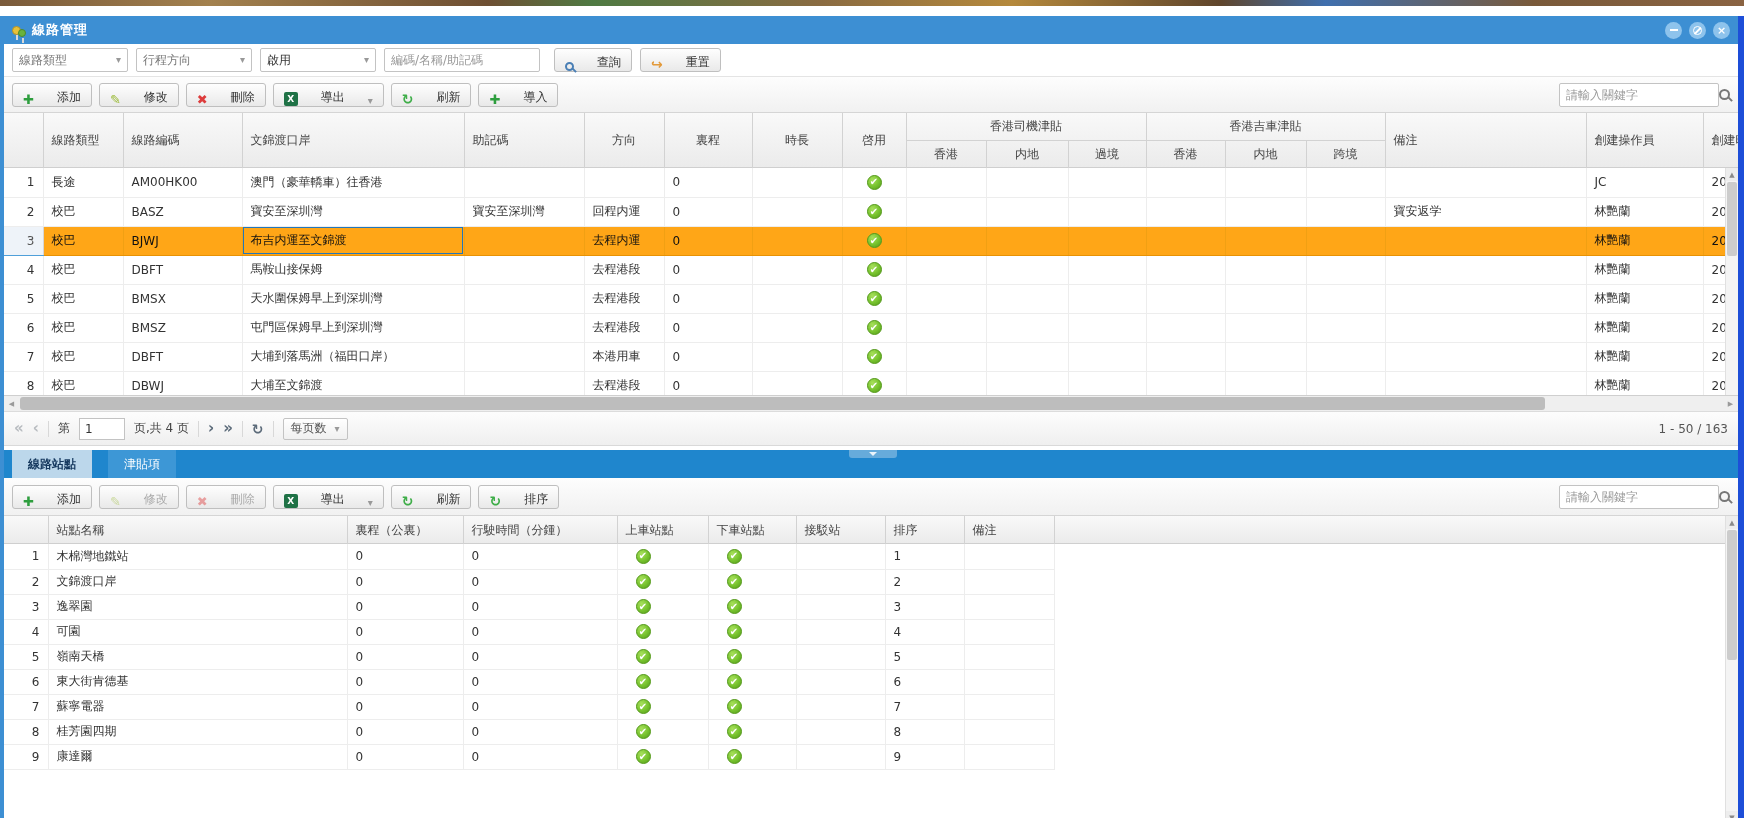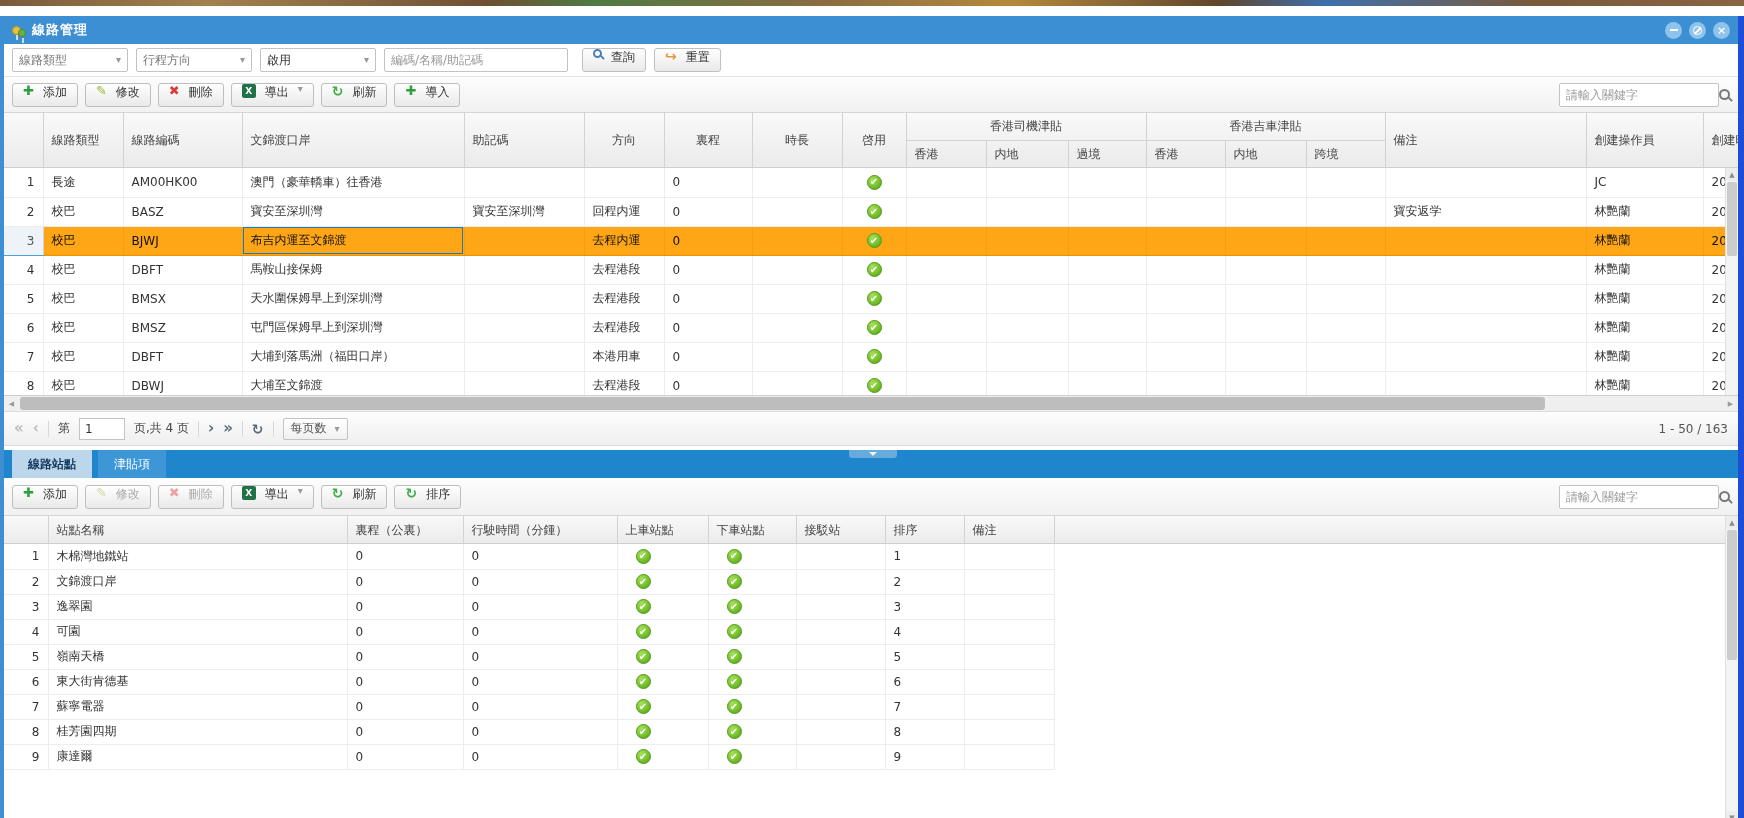"編碼/名稱/助記碼" input.txt { width: 184px -> 156px }
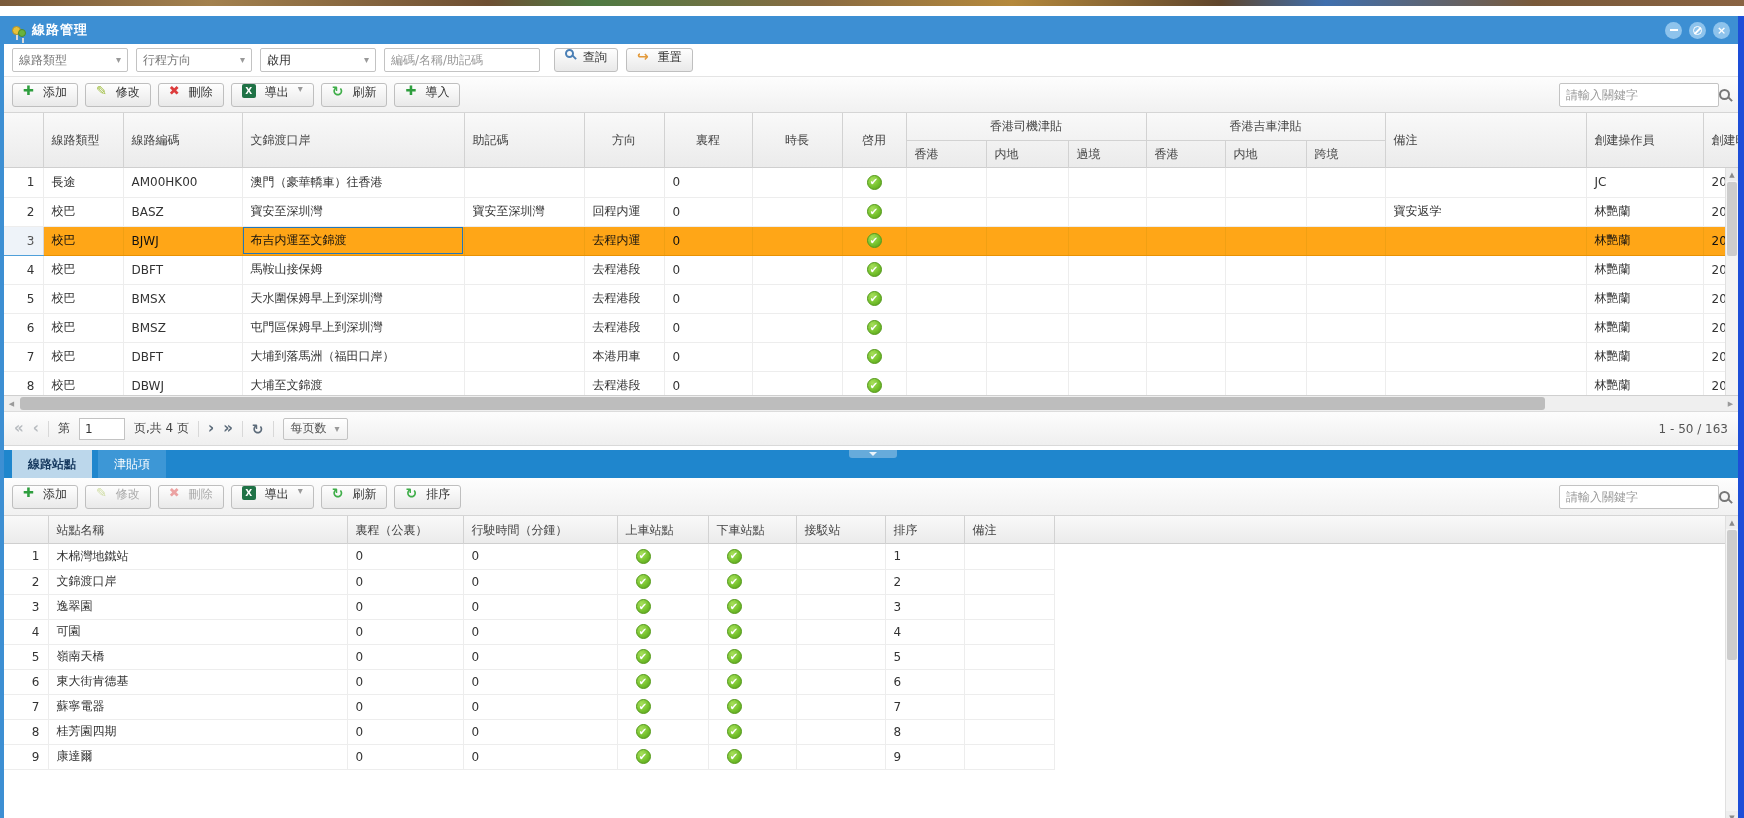"查詢" .btn { align-items: flex-start -> flex-end; gap: 9px -> 23px }
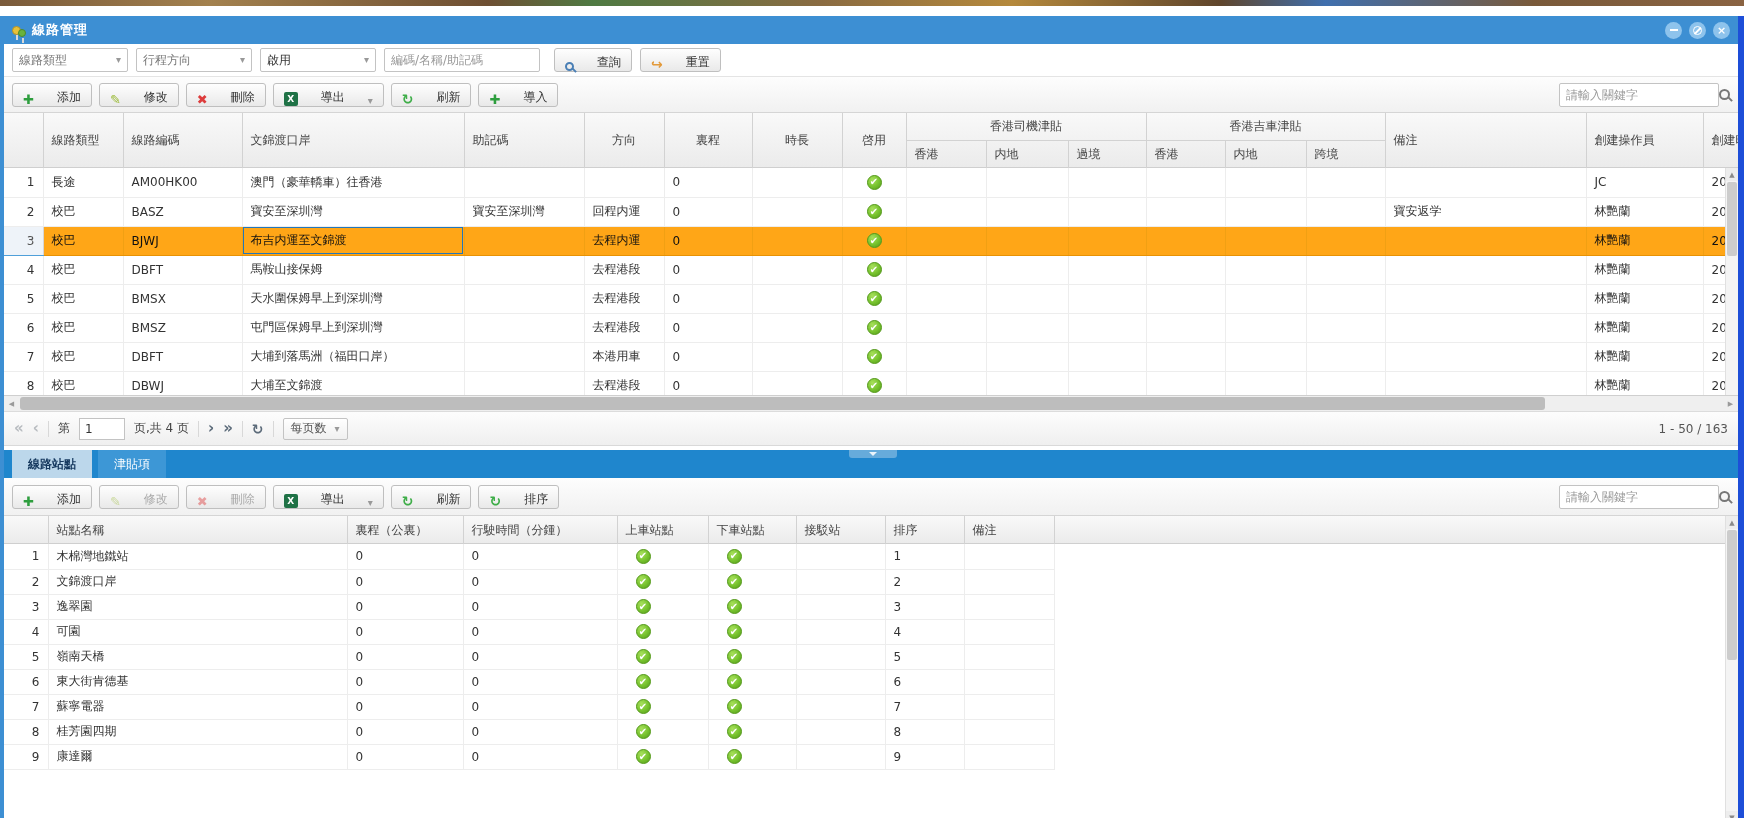"香港" table.grid th.sub { text-align: none -> center }
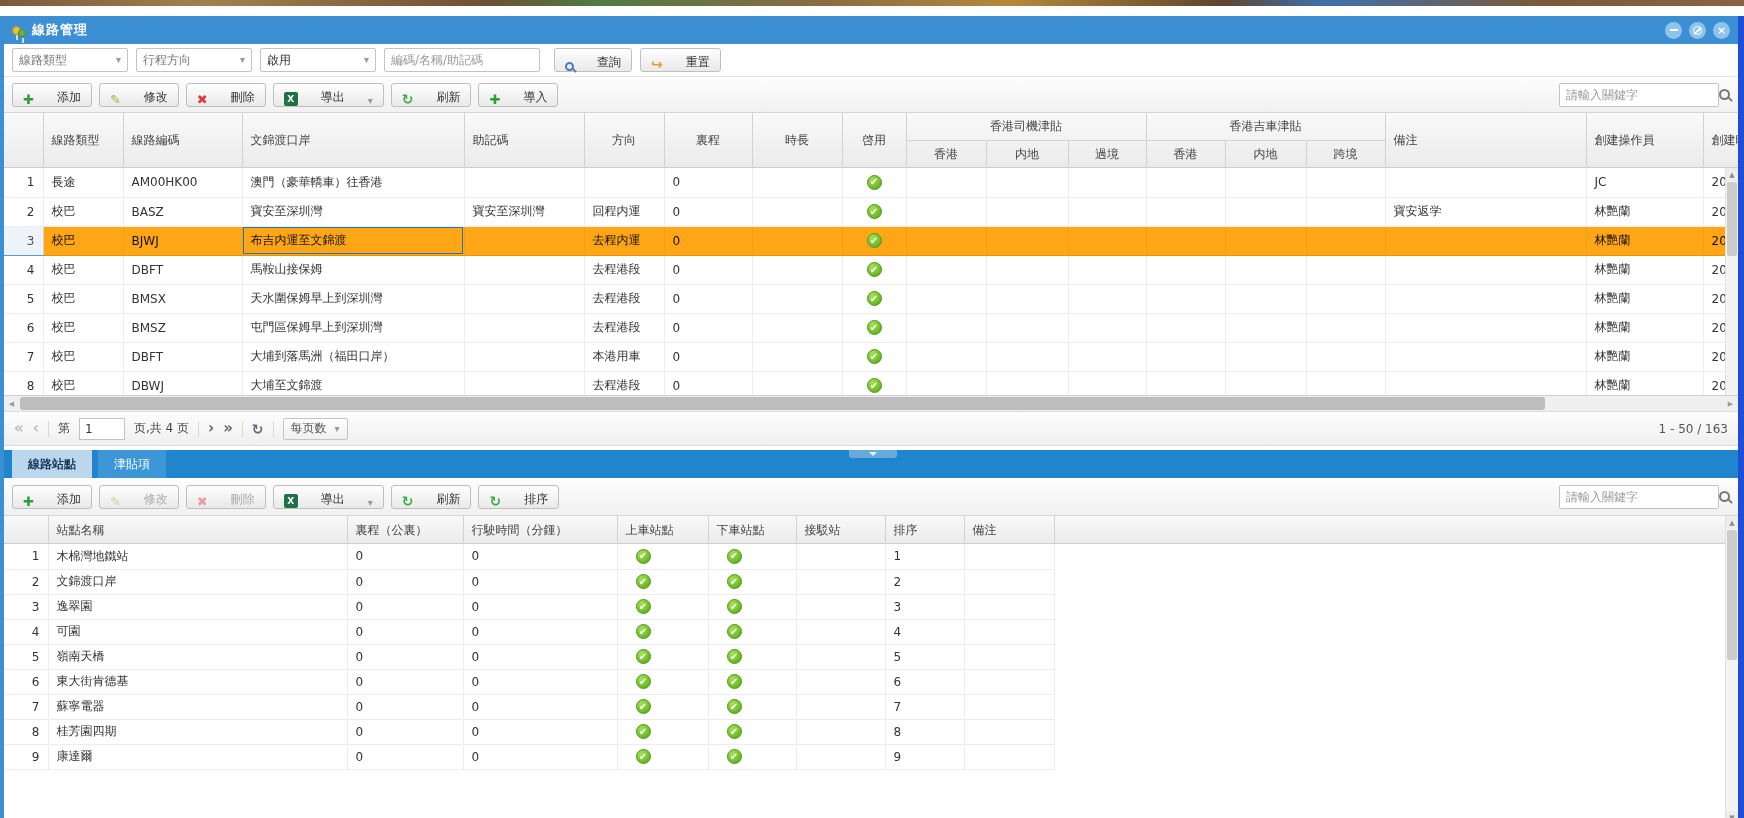"津貼項" .tab.inactive { margin-left: 6px -> 16px }
